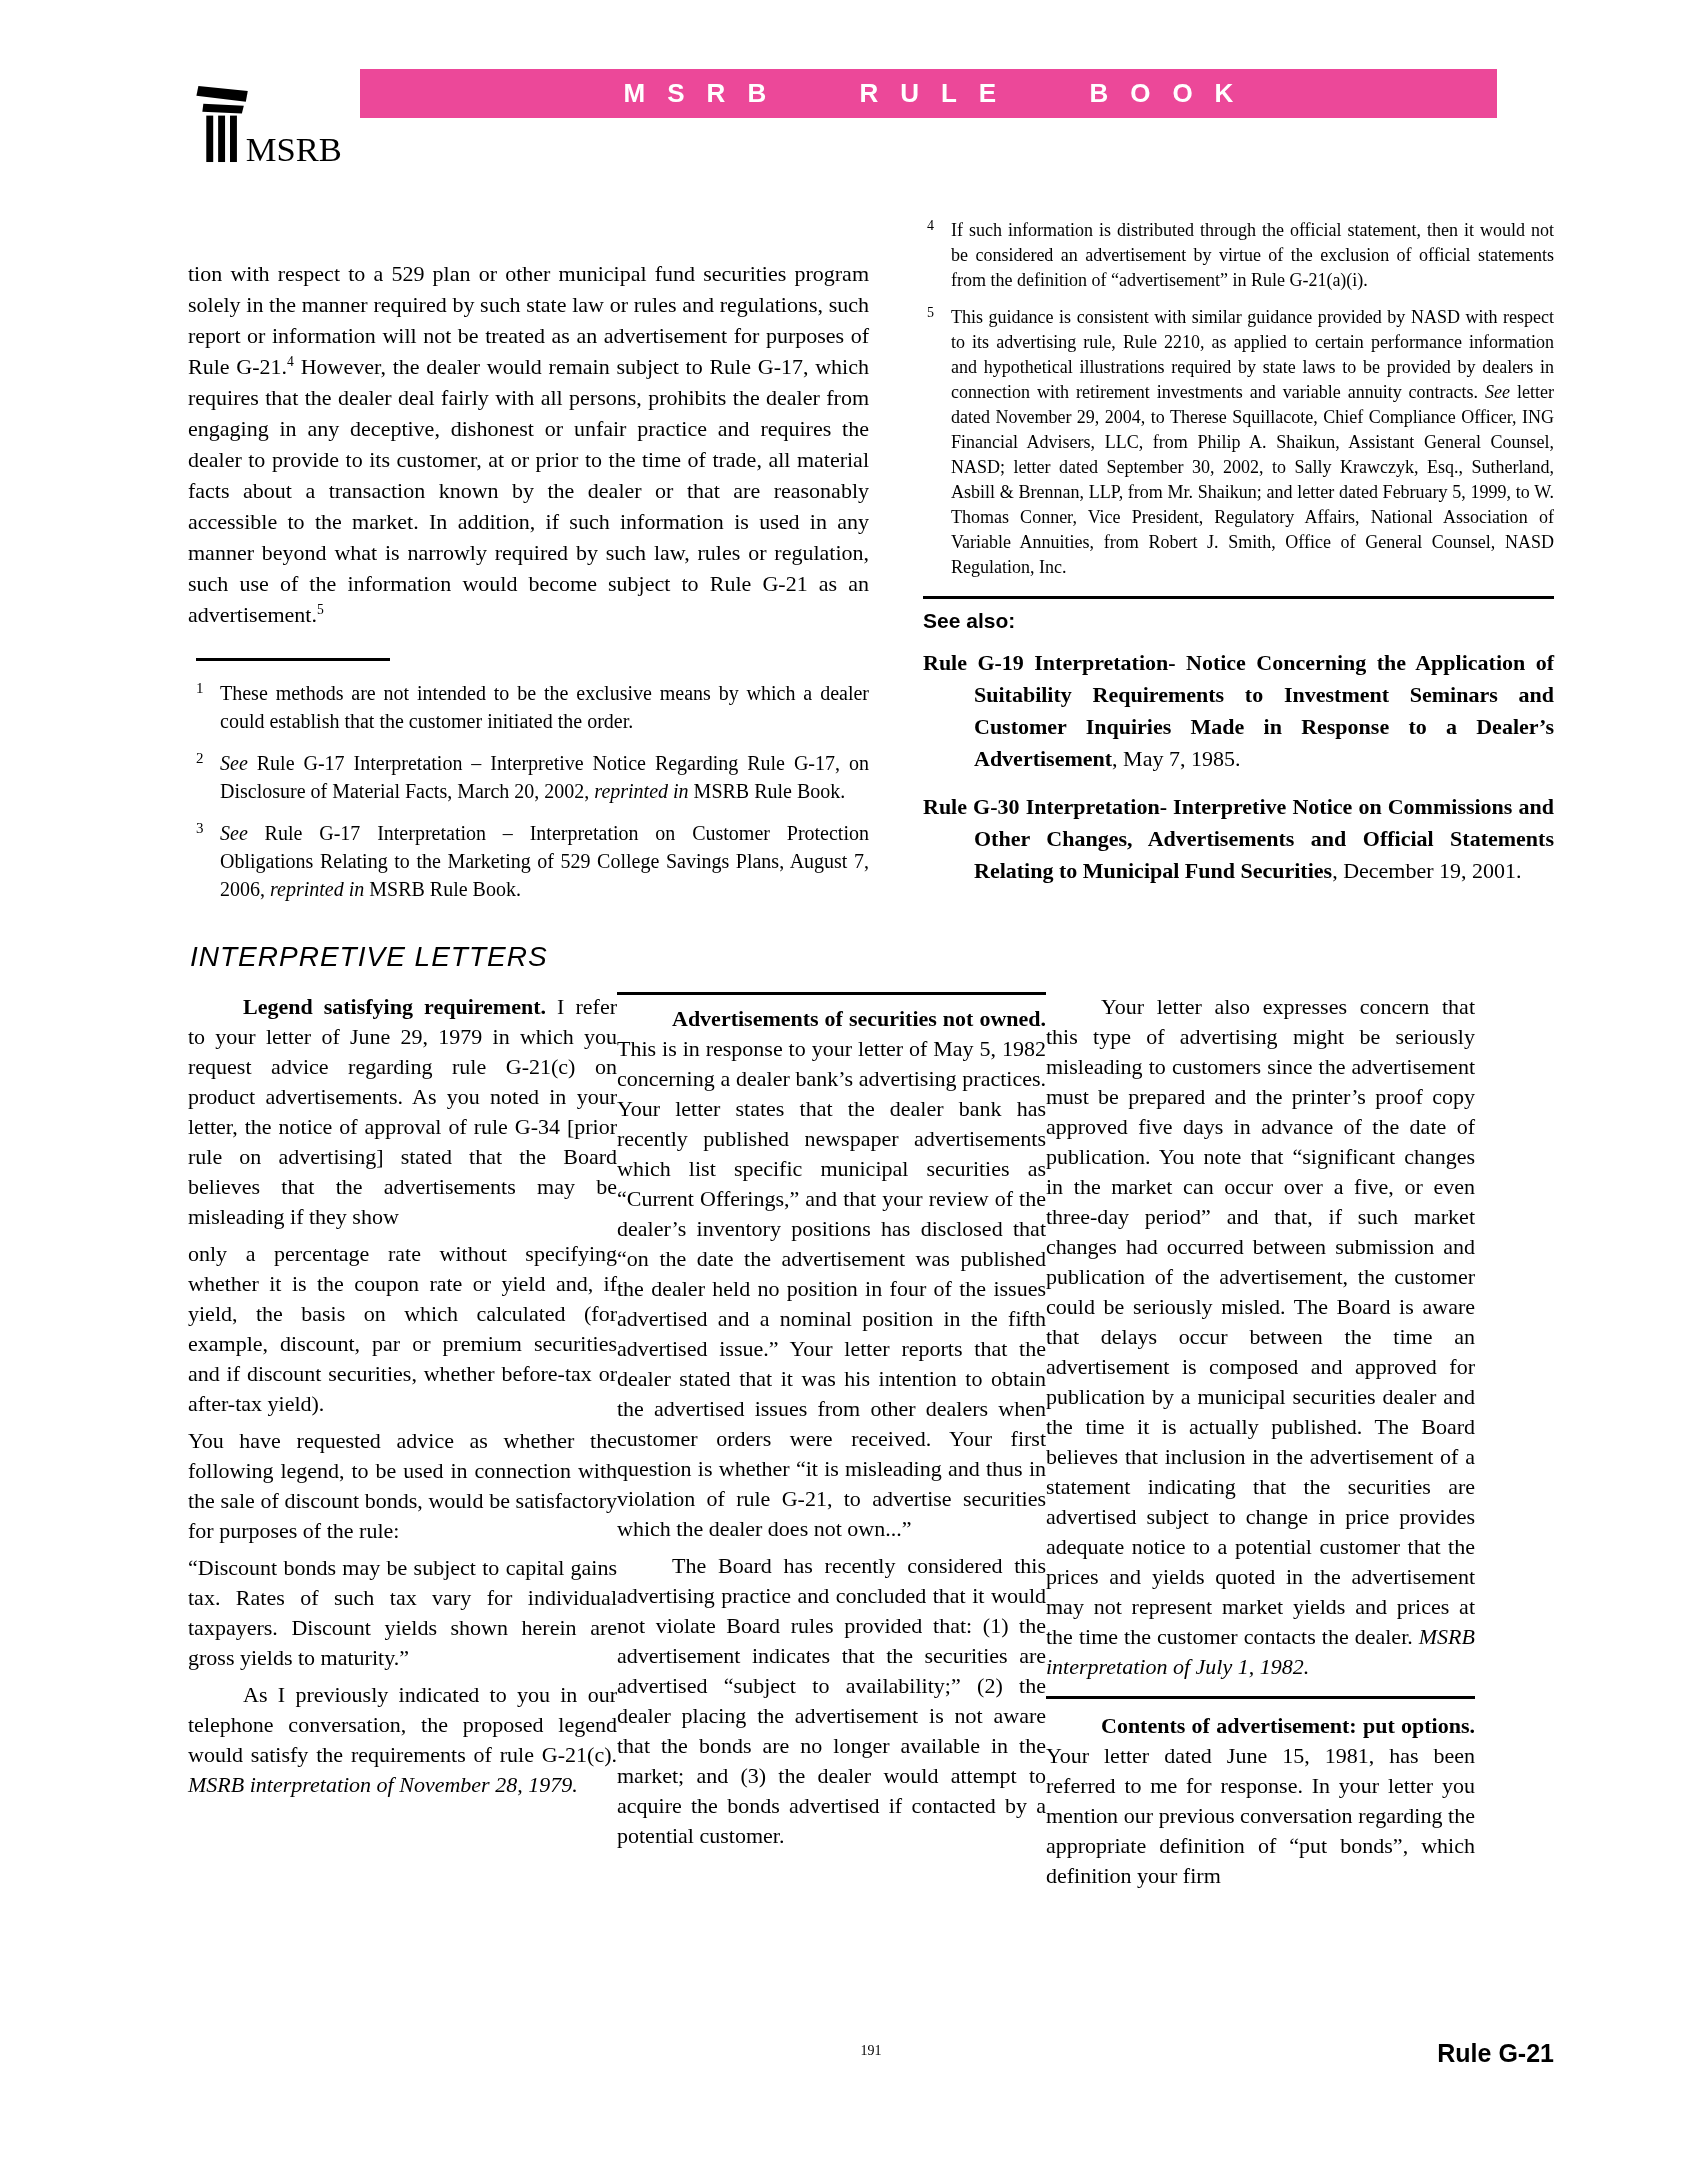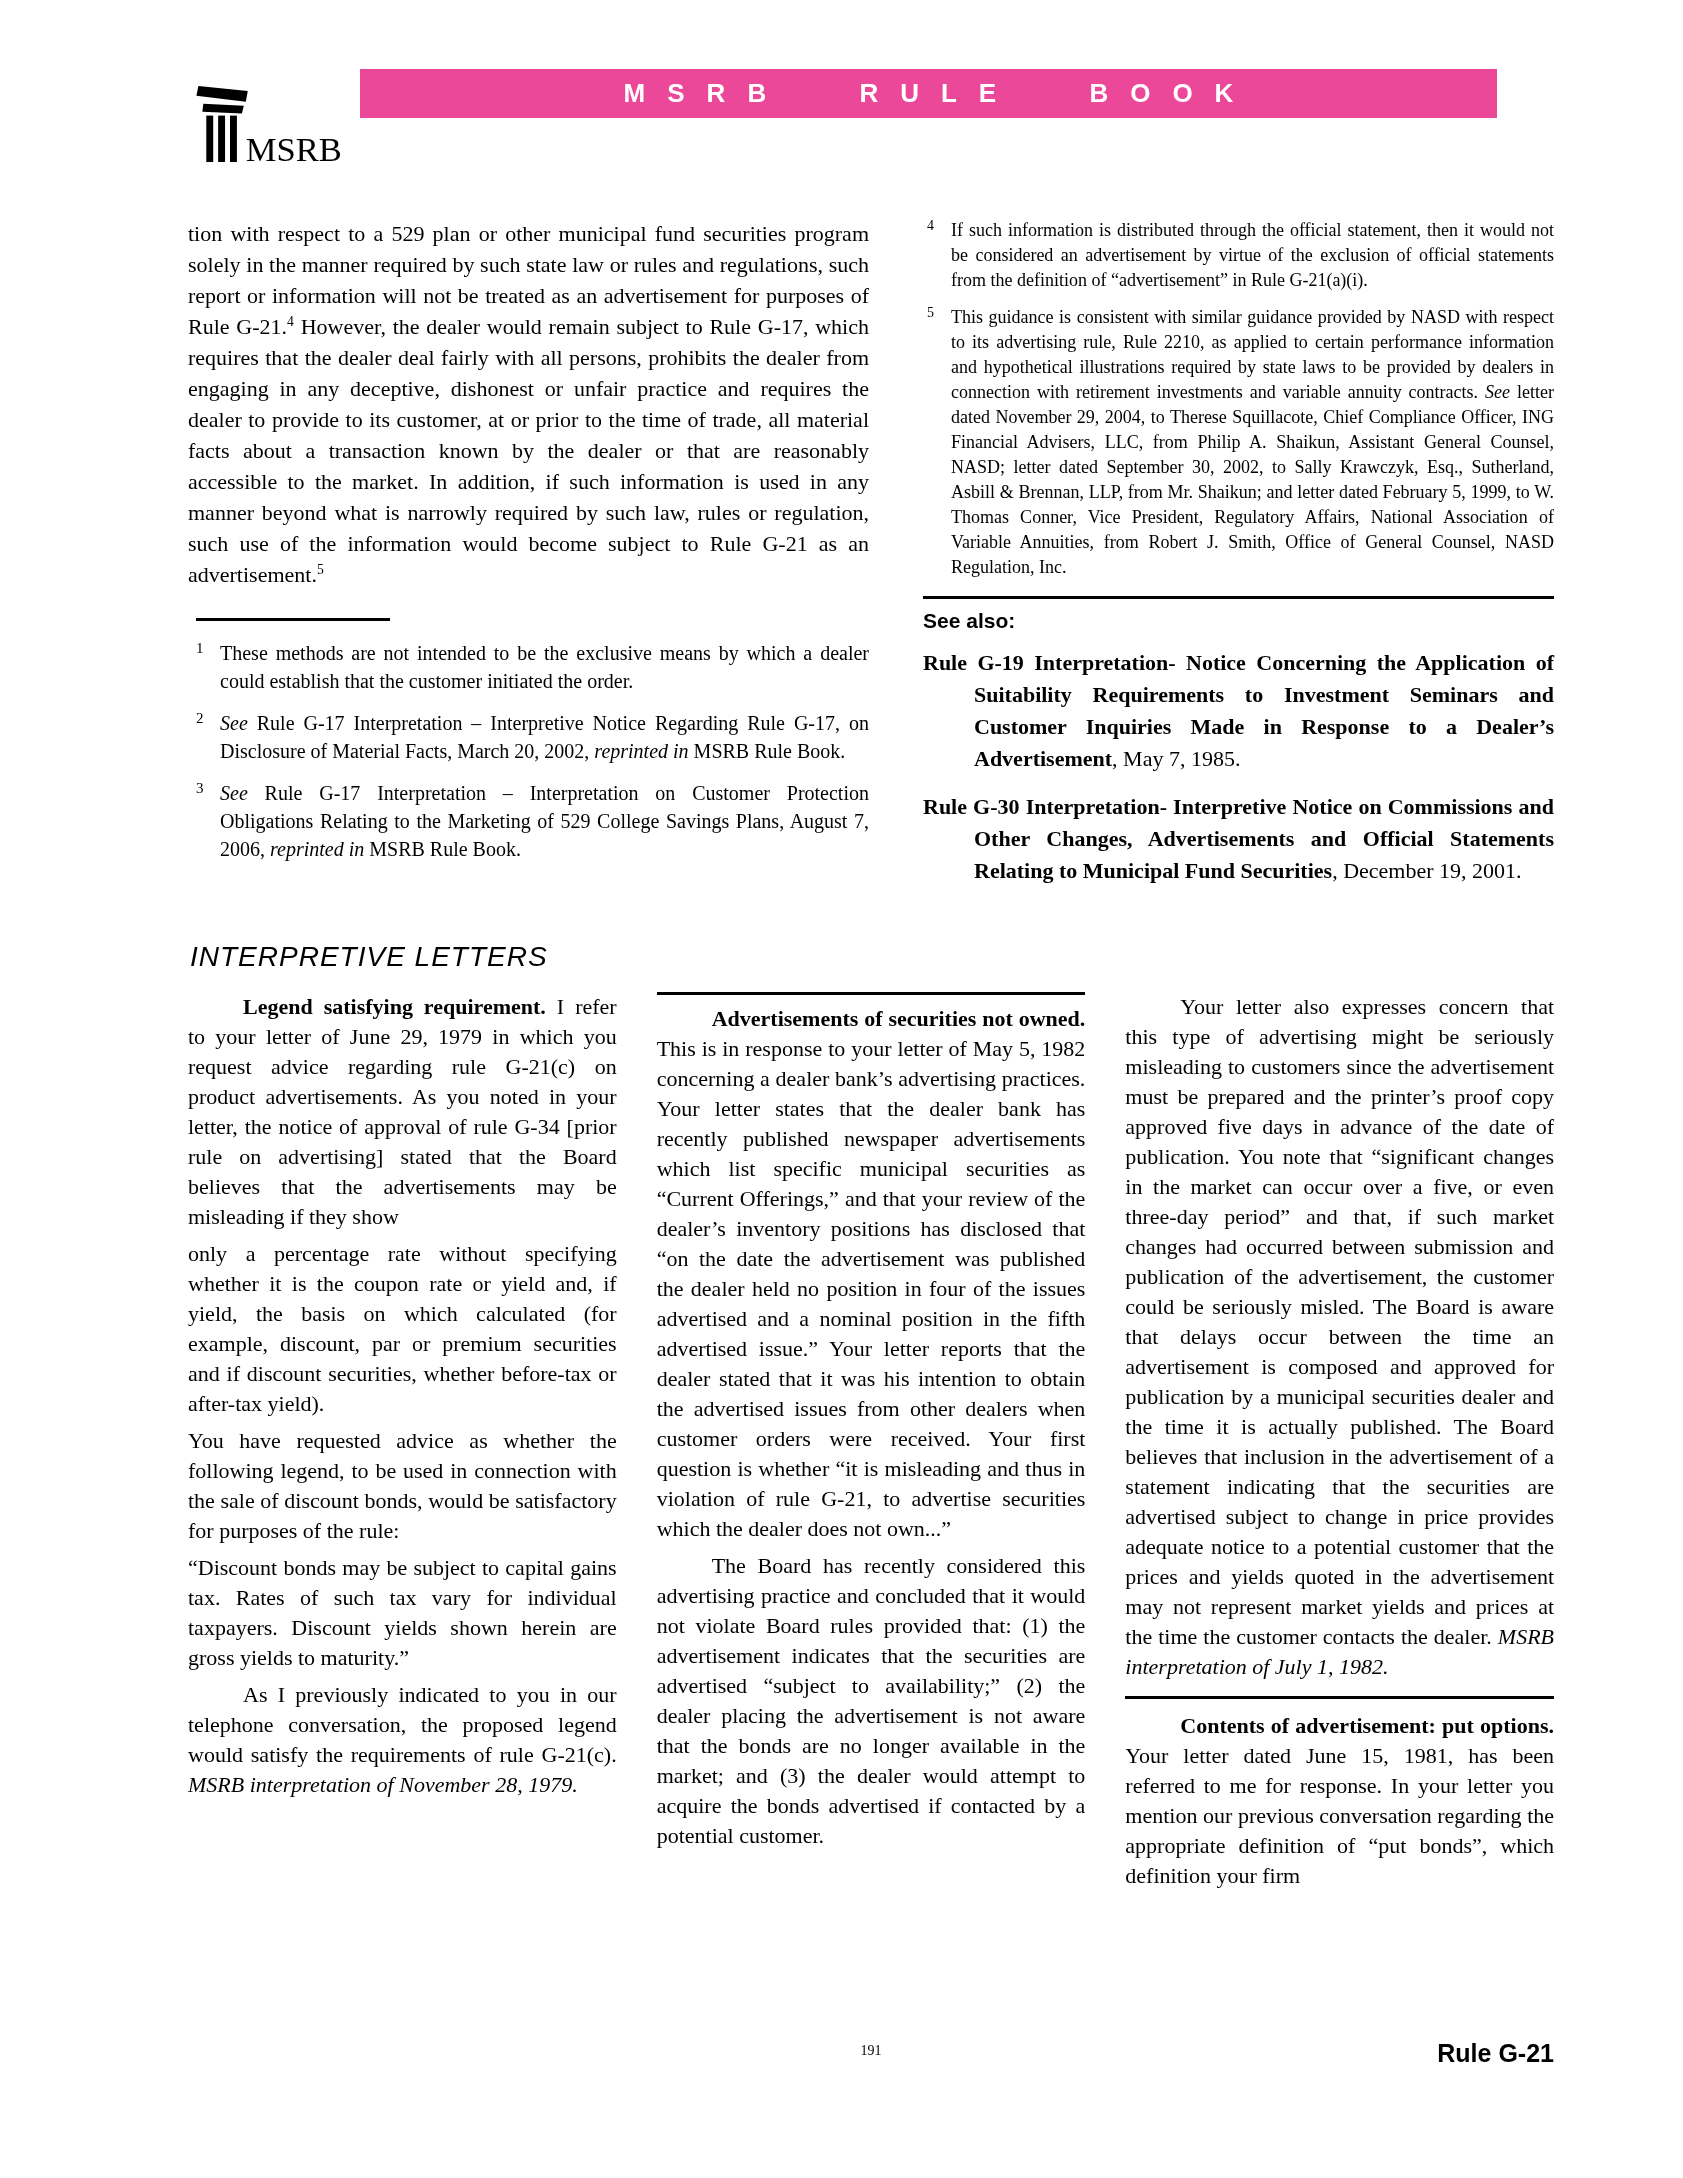"tion with respect to a" .col-a { margin-top: none -> 40px }
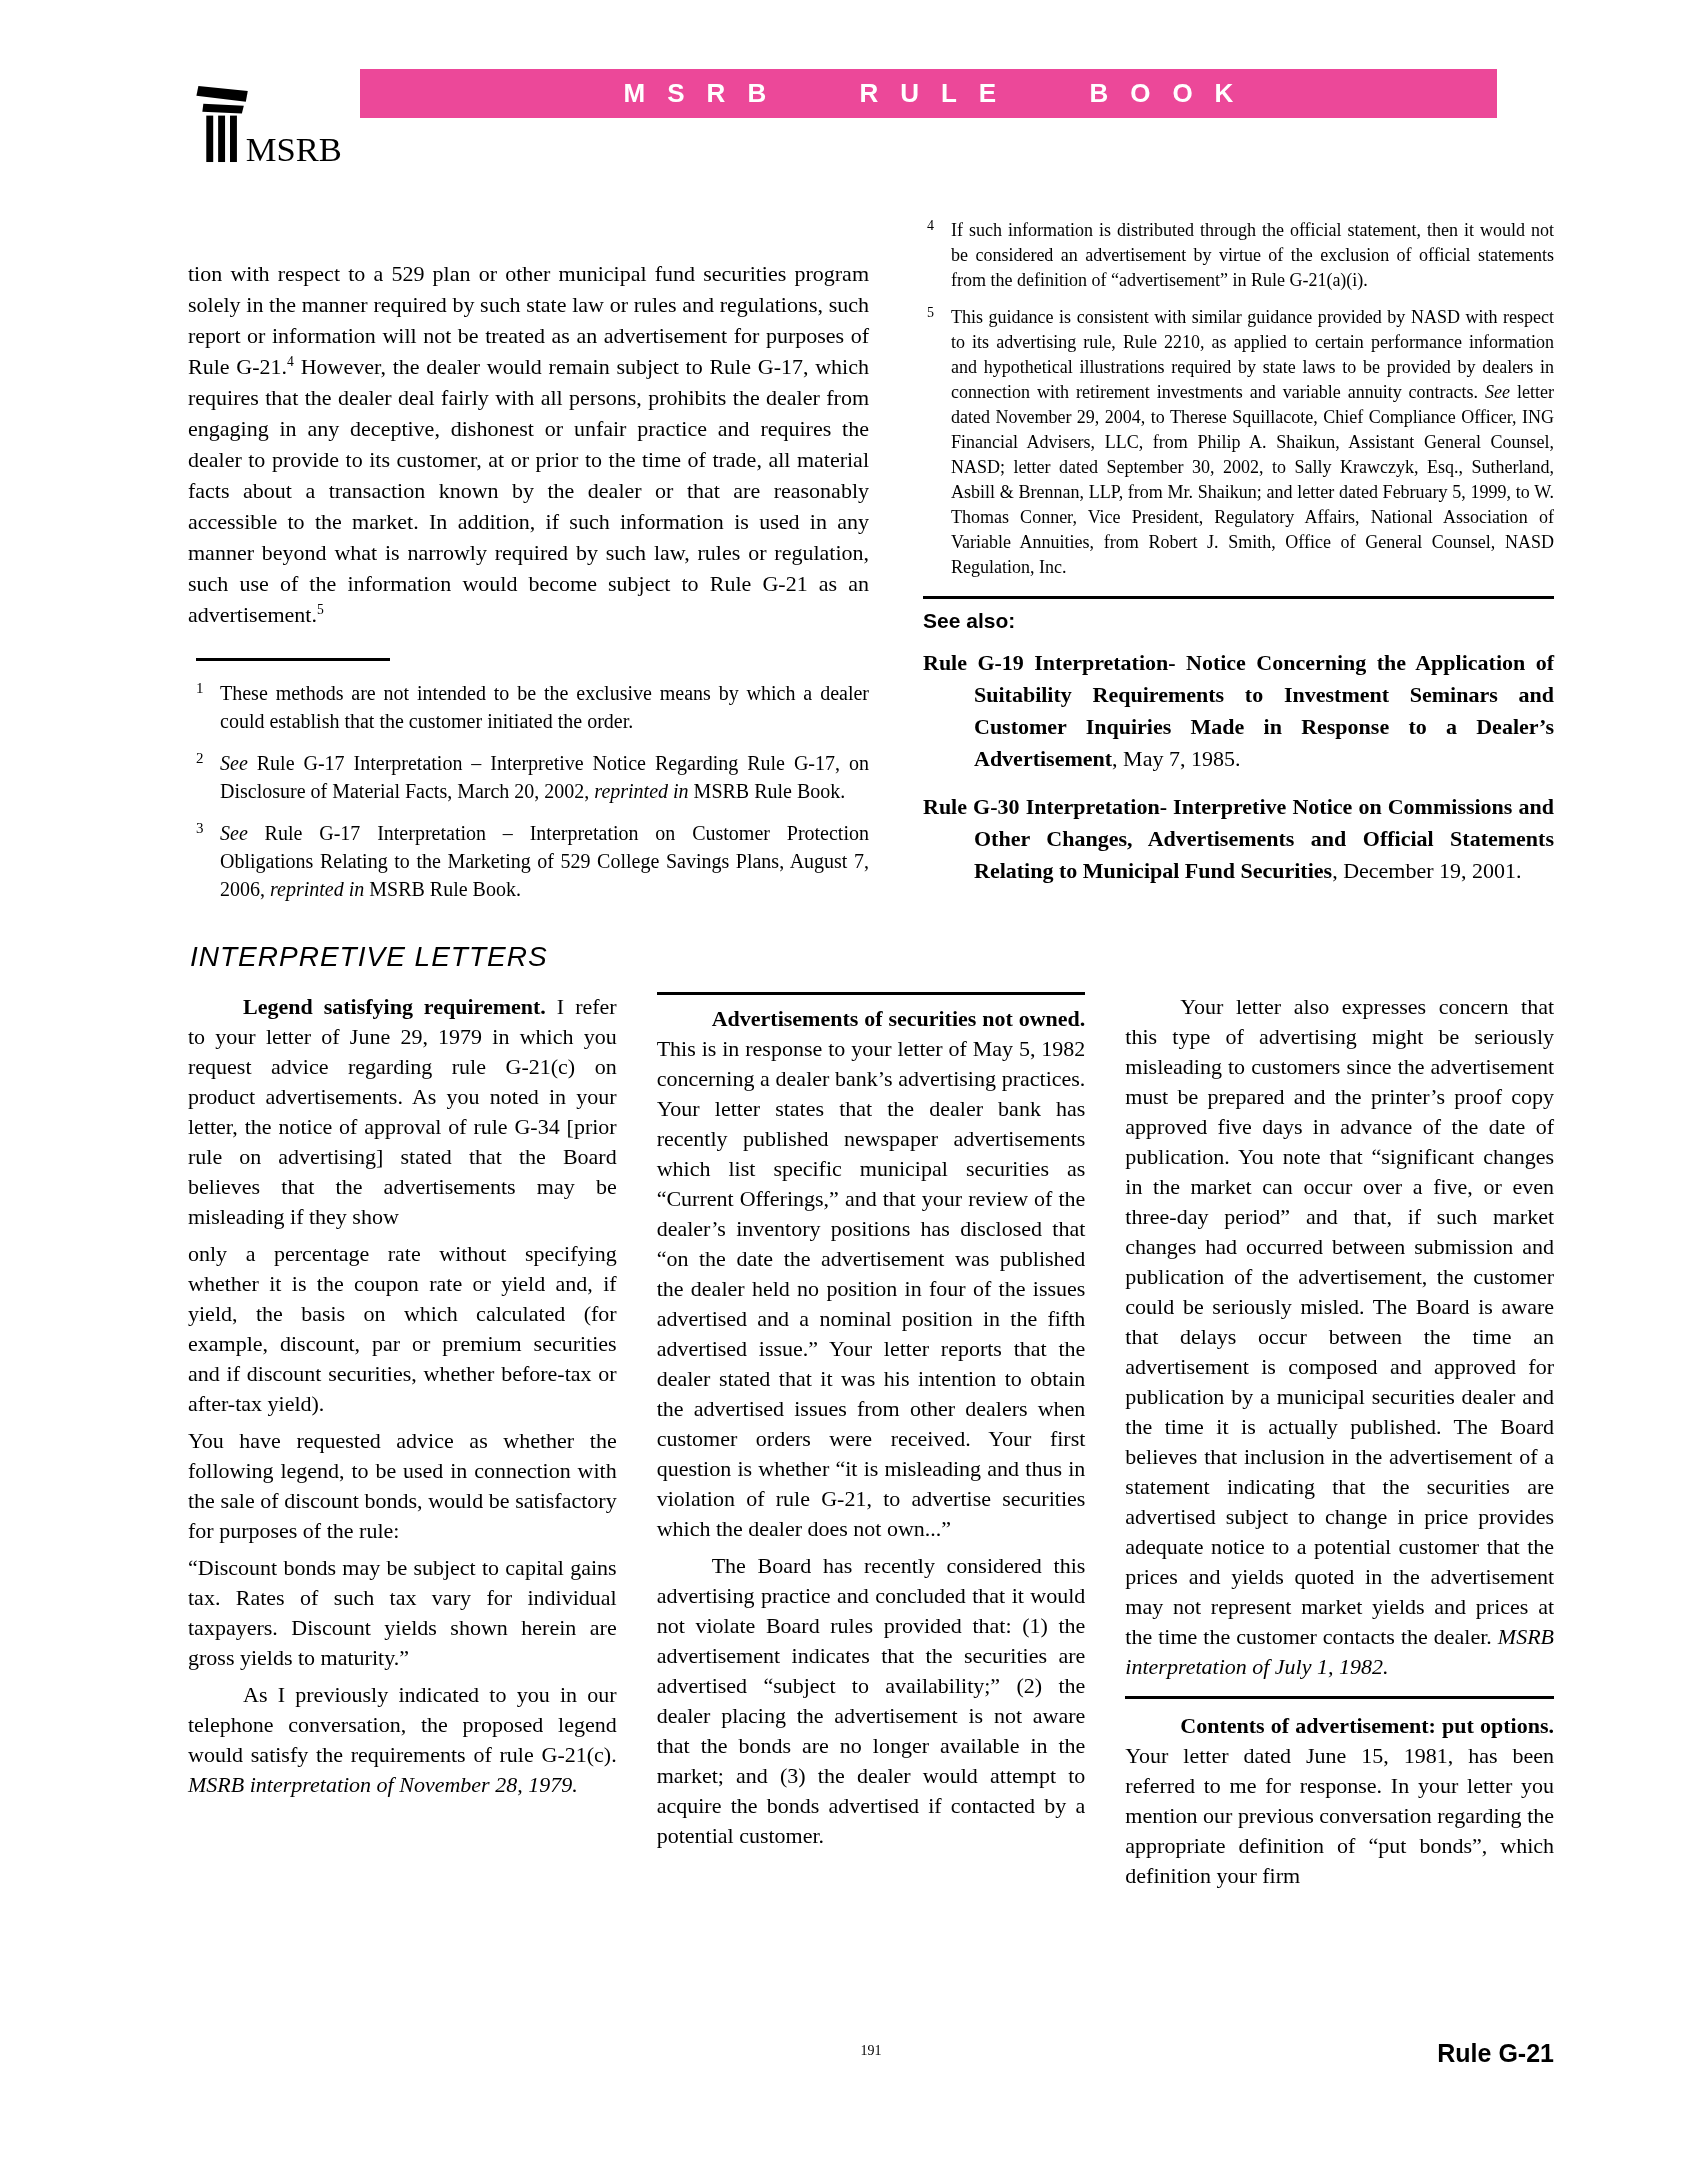"Legend satisfying requirement. I refer" .lcols { gap: 40px -> none }
